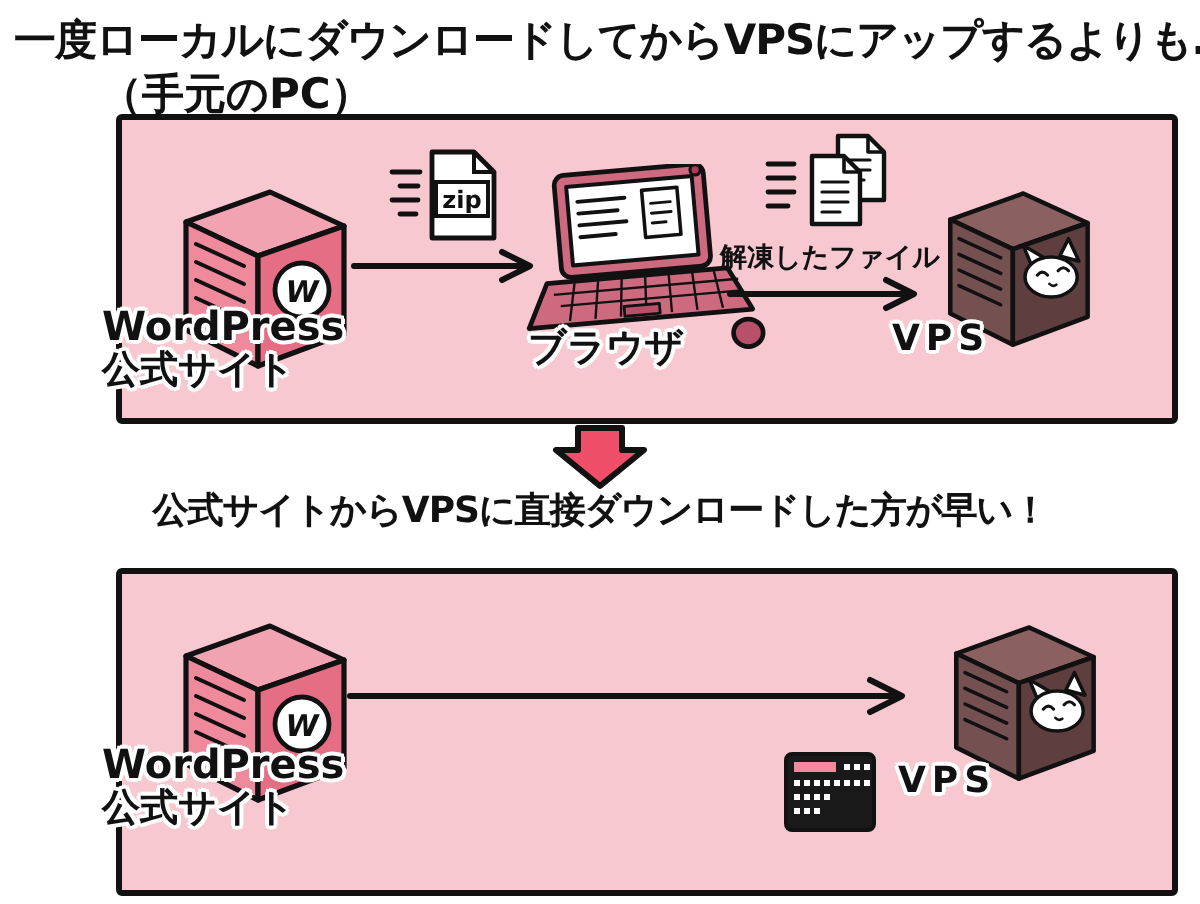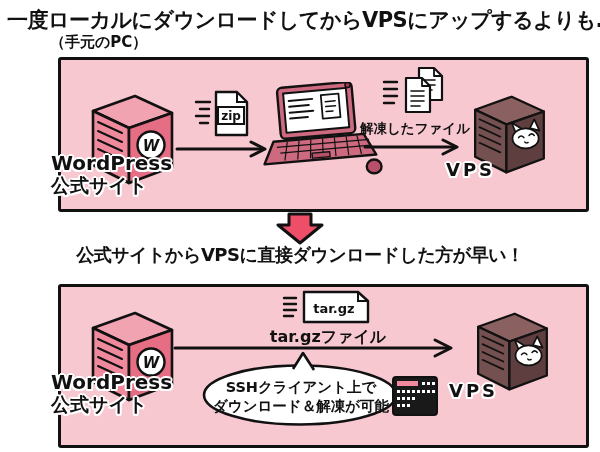"（手元のPC）" #subtitle-pc { font-size: 15px -> 21px }
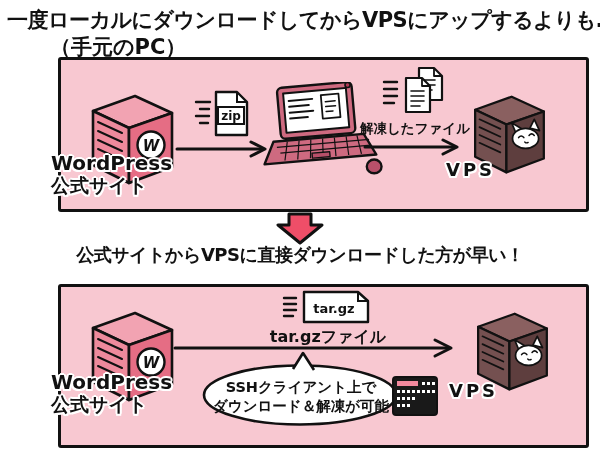"zip" div.abs { top: 28px -> 12px }
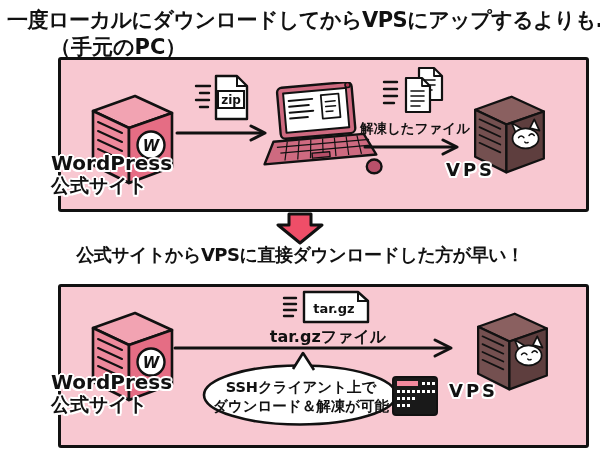"ブラウザ" div.abs { html: none -> <div>ブラウザ</div> }
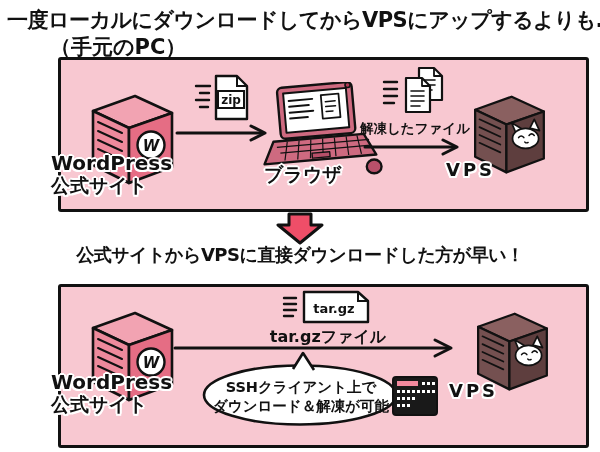"tar.gz" div.abs { html: <div> <svg> <g> <path></path> <path></path> <path></path> <path></path> </g> <path></path> <path></path> <text>tar.gz</text> </svg> <div>tar.gzファイル</div> </div> -> none }
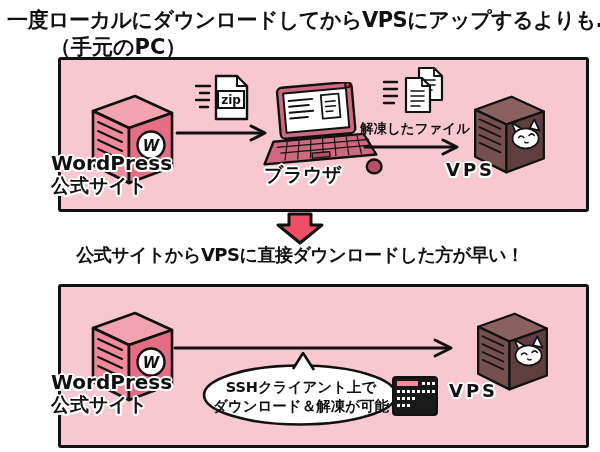"SSHクライアント上で" div.abs { html: <div> <svg> <ellipse></ellipse> <path></path> </svg> <div>SSHクライアント上で</div> <div>ダウンロード＆解凍が可能</div> </div> -> none }
